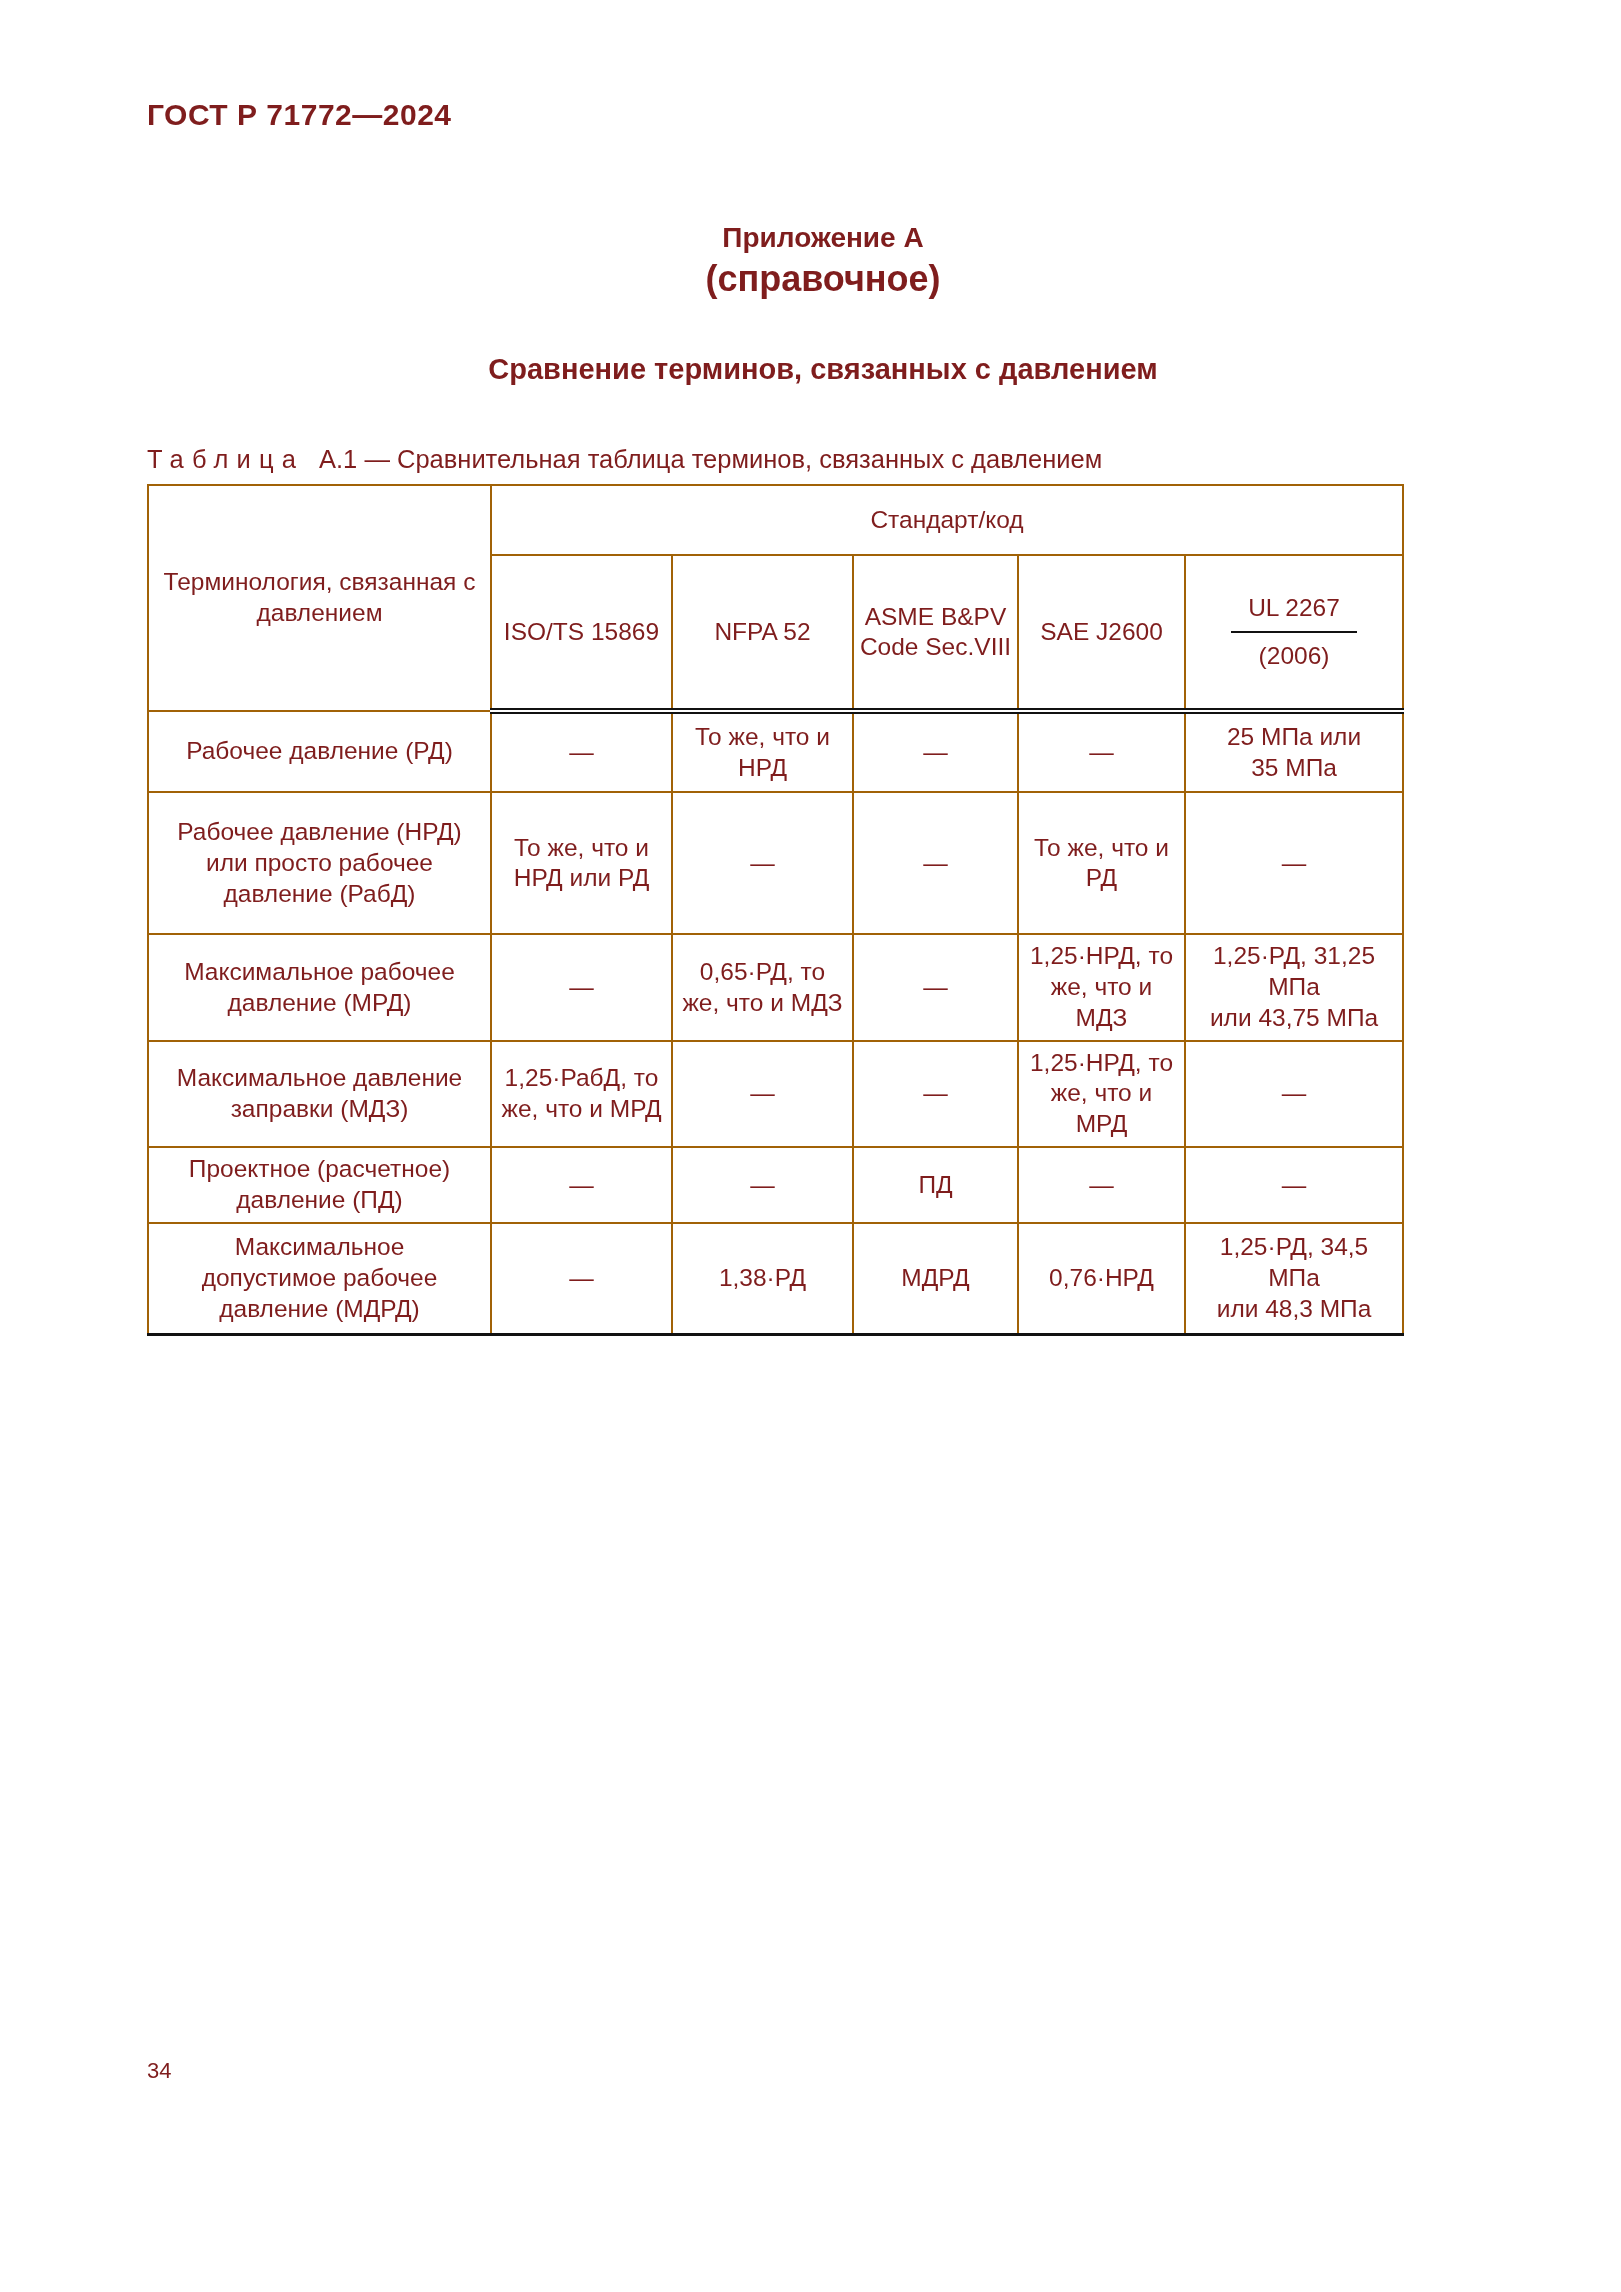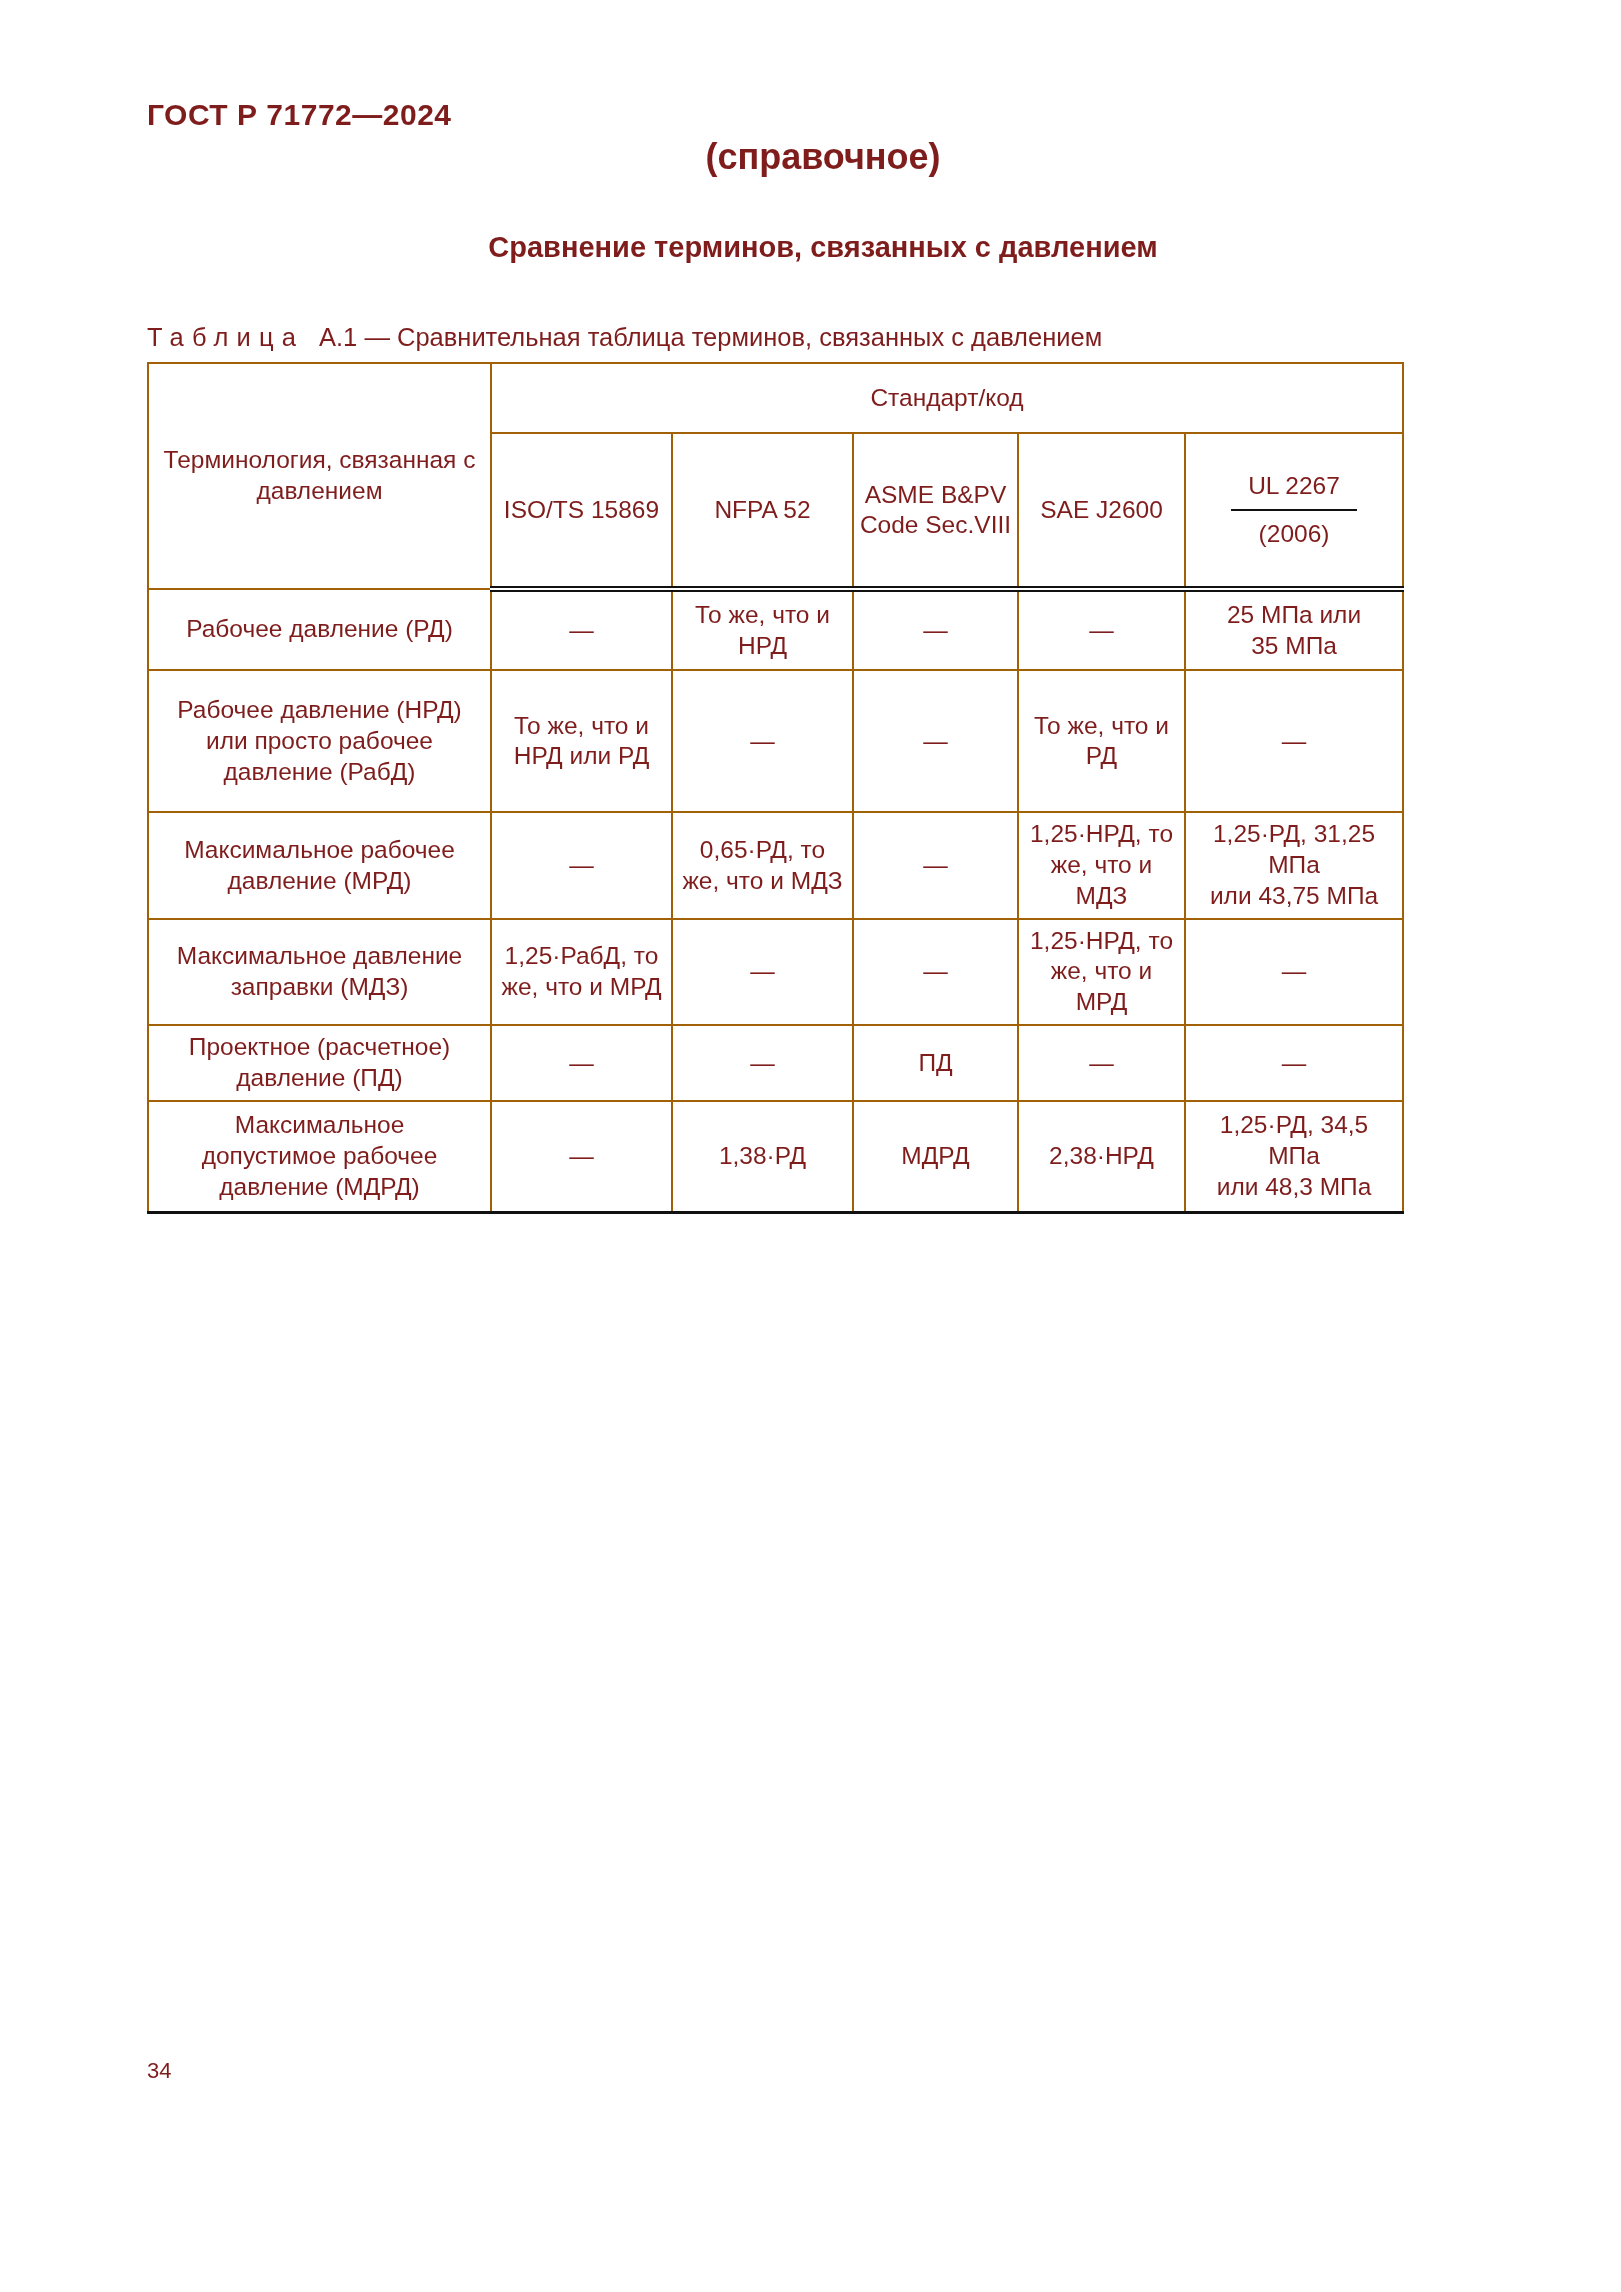"Приложение А" div.app-label { html: none -> <div>Приложение А</div> }
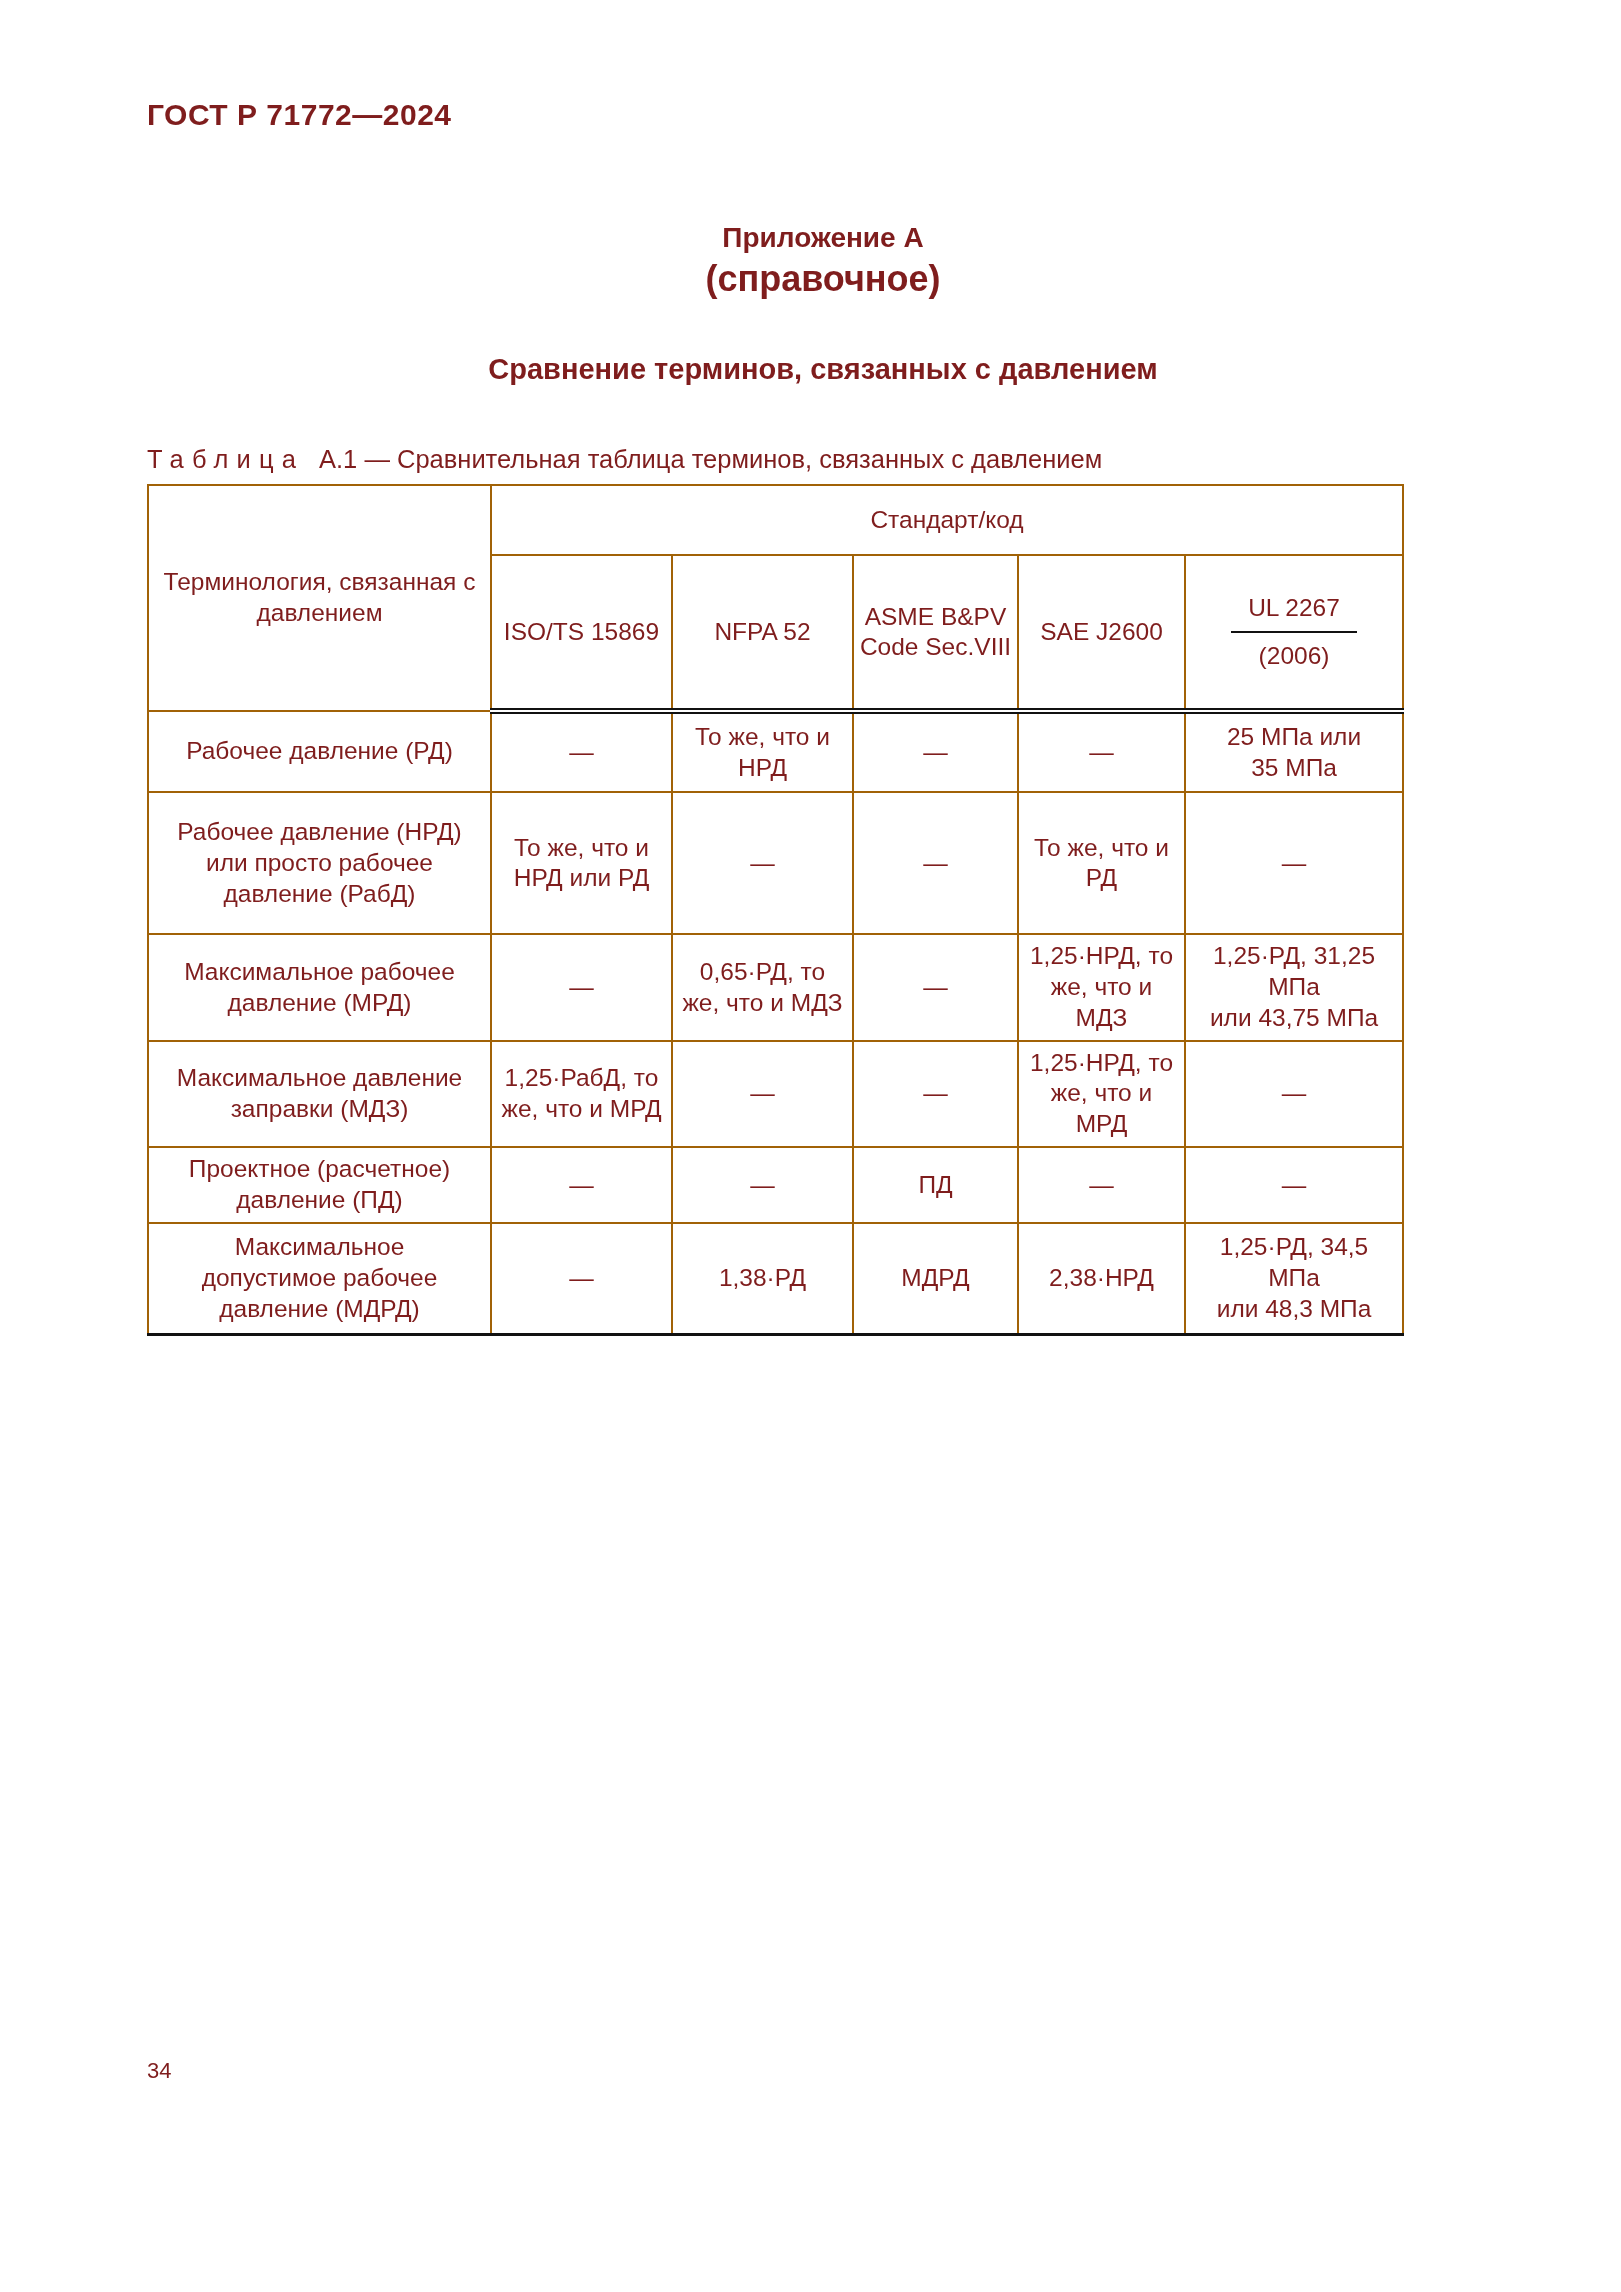"2,38·НРД" td { text: 2,38 -> 0,76 }
